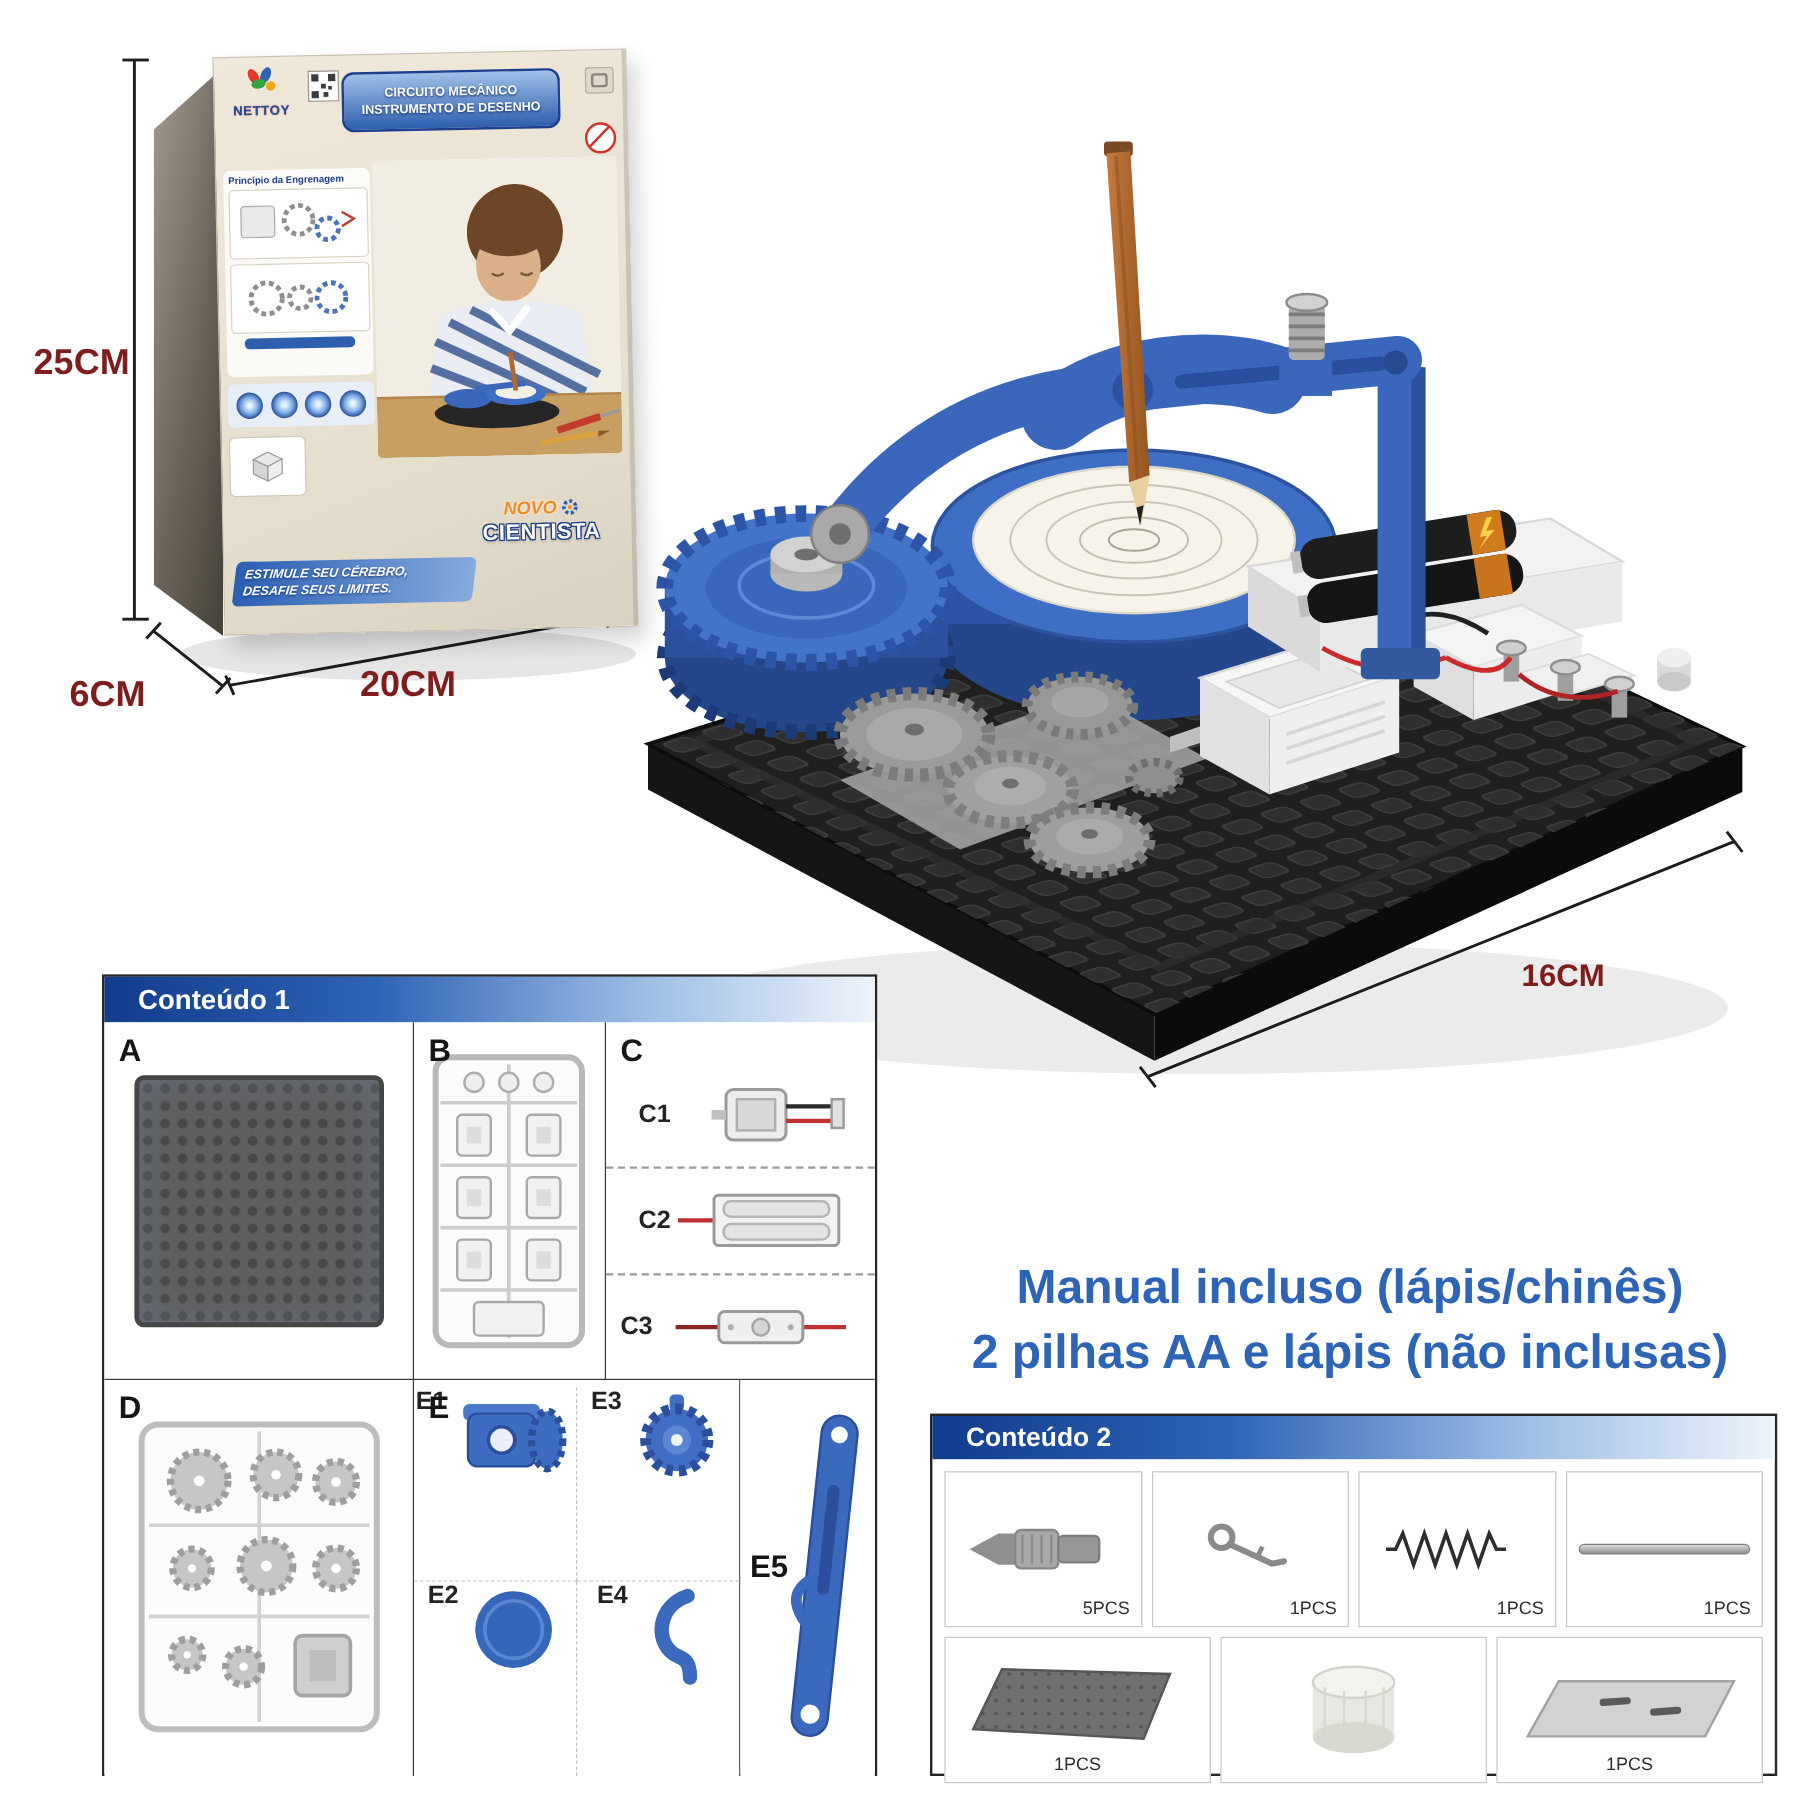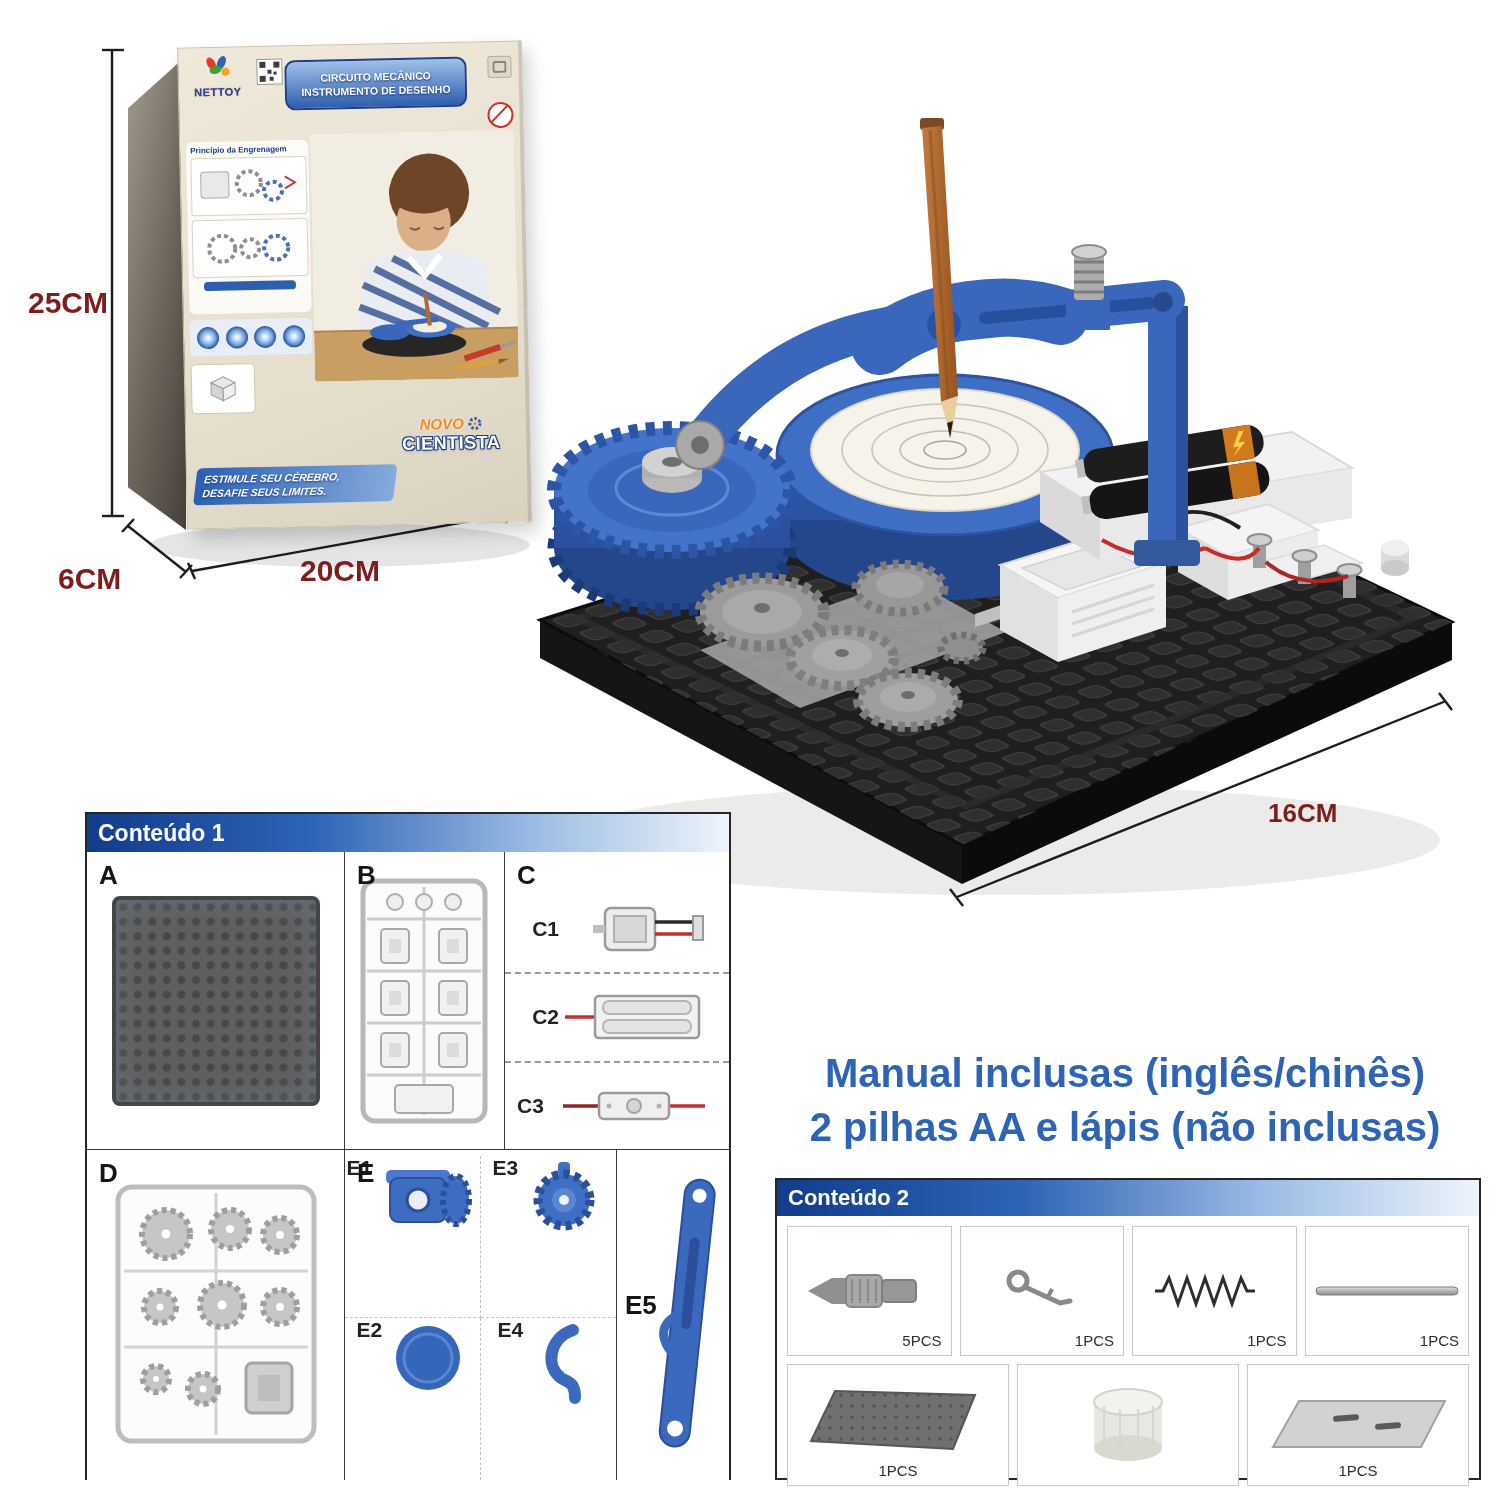"Conteúdo 1" .panel-header { padding-left: 11px -> 28px }
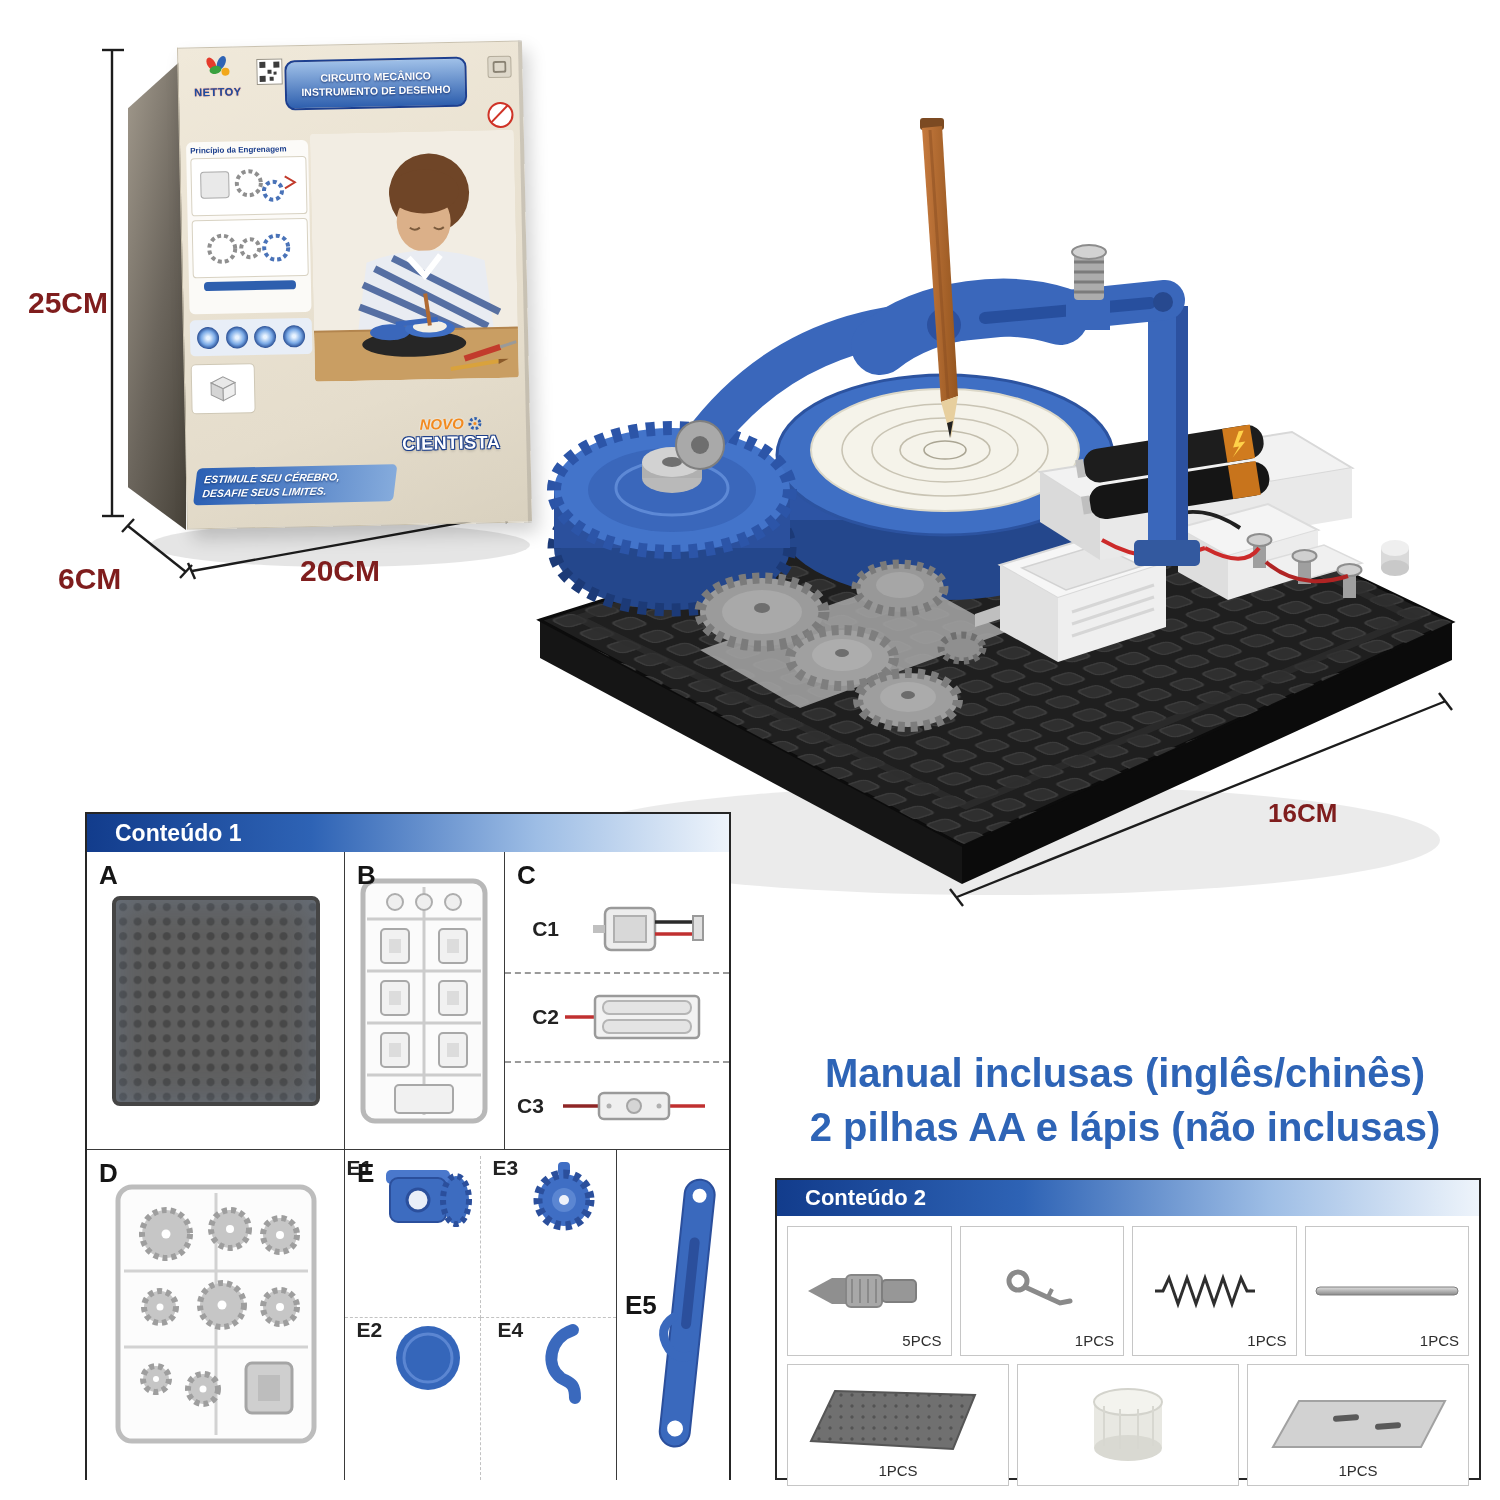"Manual inclusas (inglês/chinês)" div { text: inclusas (inglês/chinês -> incluso (lápis/chinês }
